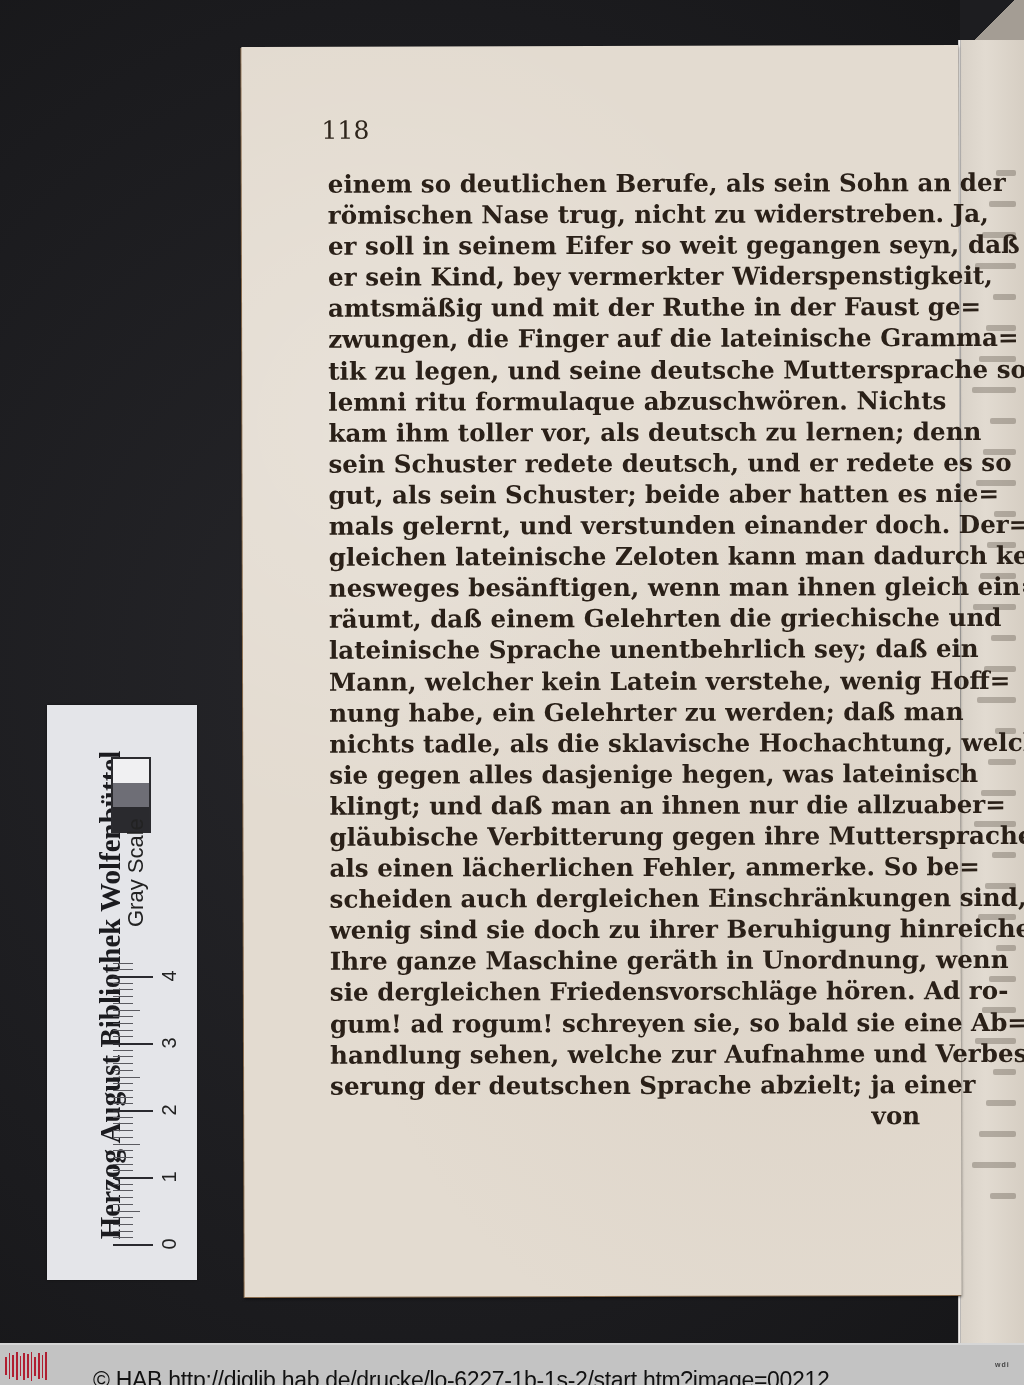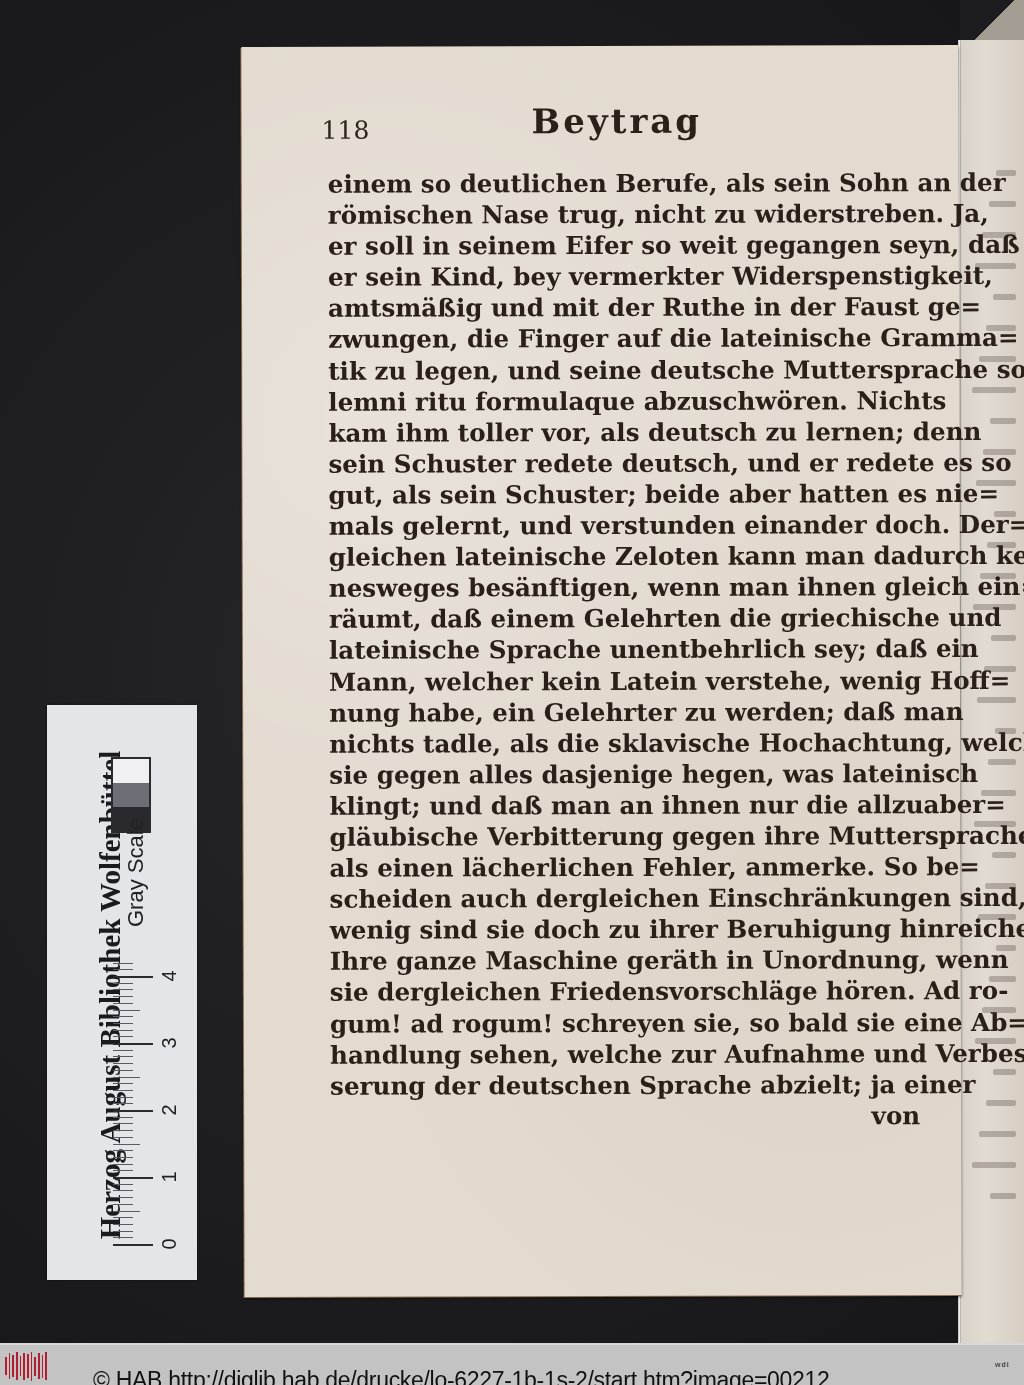"Beytrag" span.running-head { html: <span>Beytrag</span> -> none }
